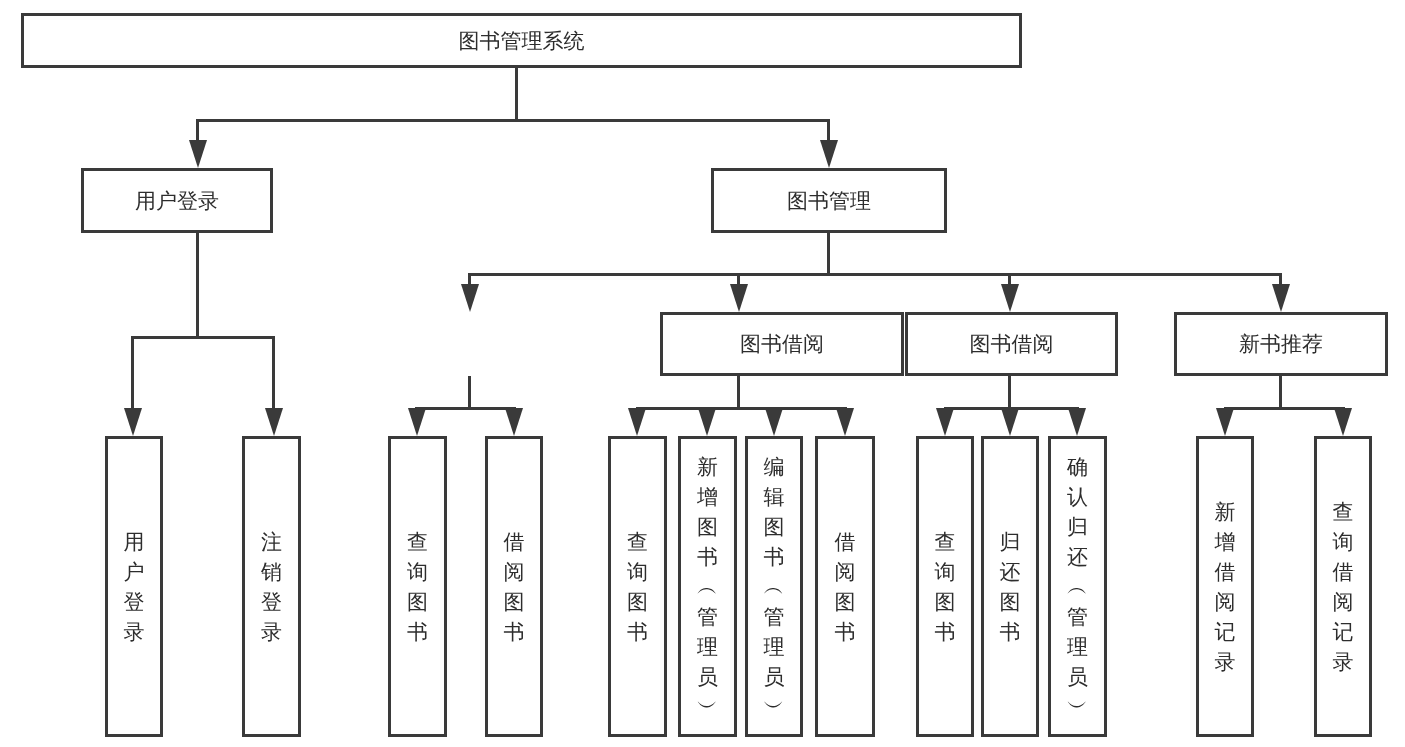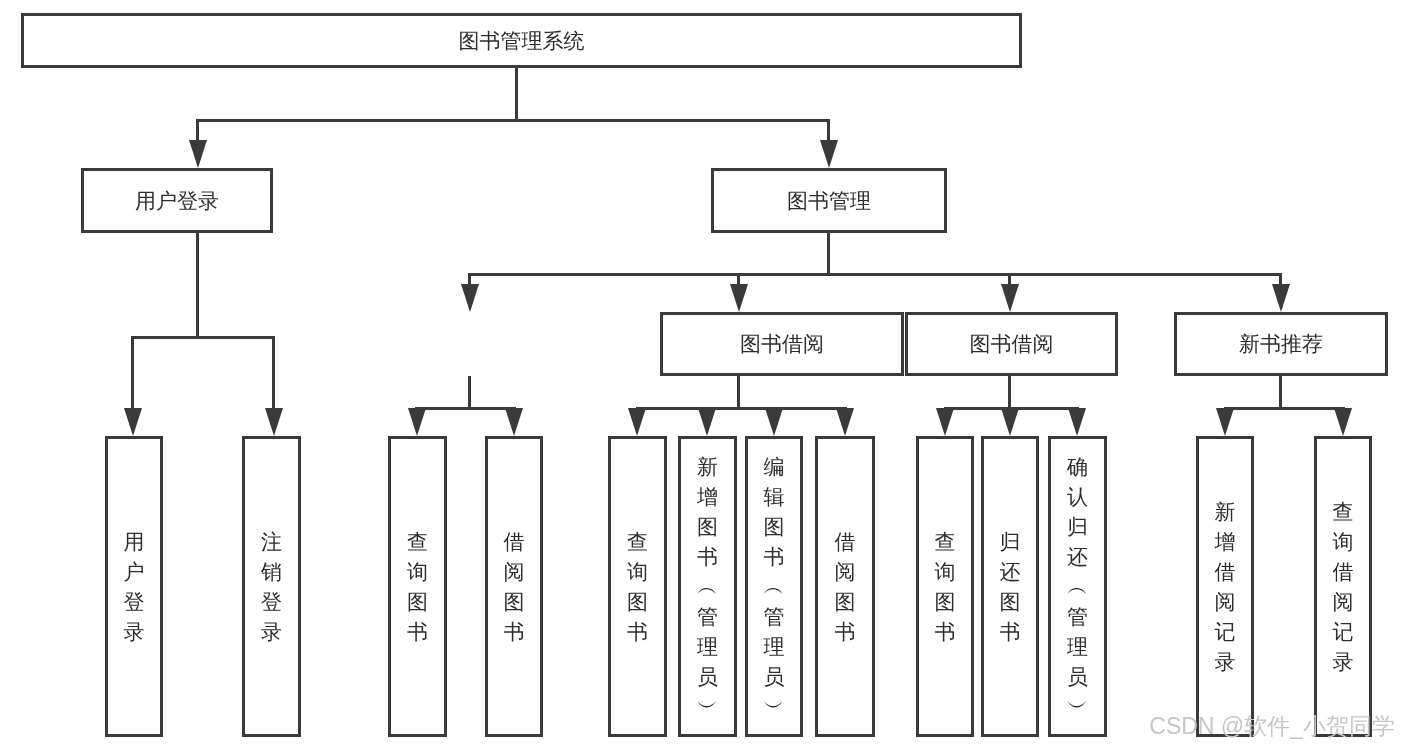"CSDN @软件_小贺同学" div.watermark { html: <div>CSDN @软件_小贺同学</div> -> none }
